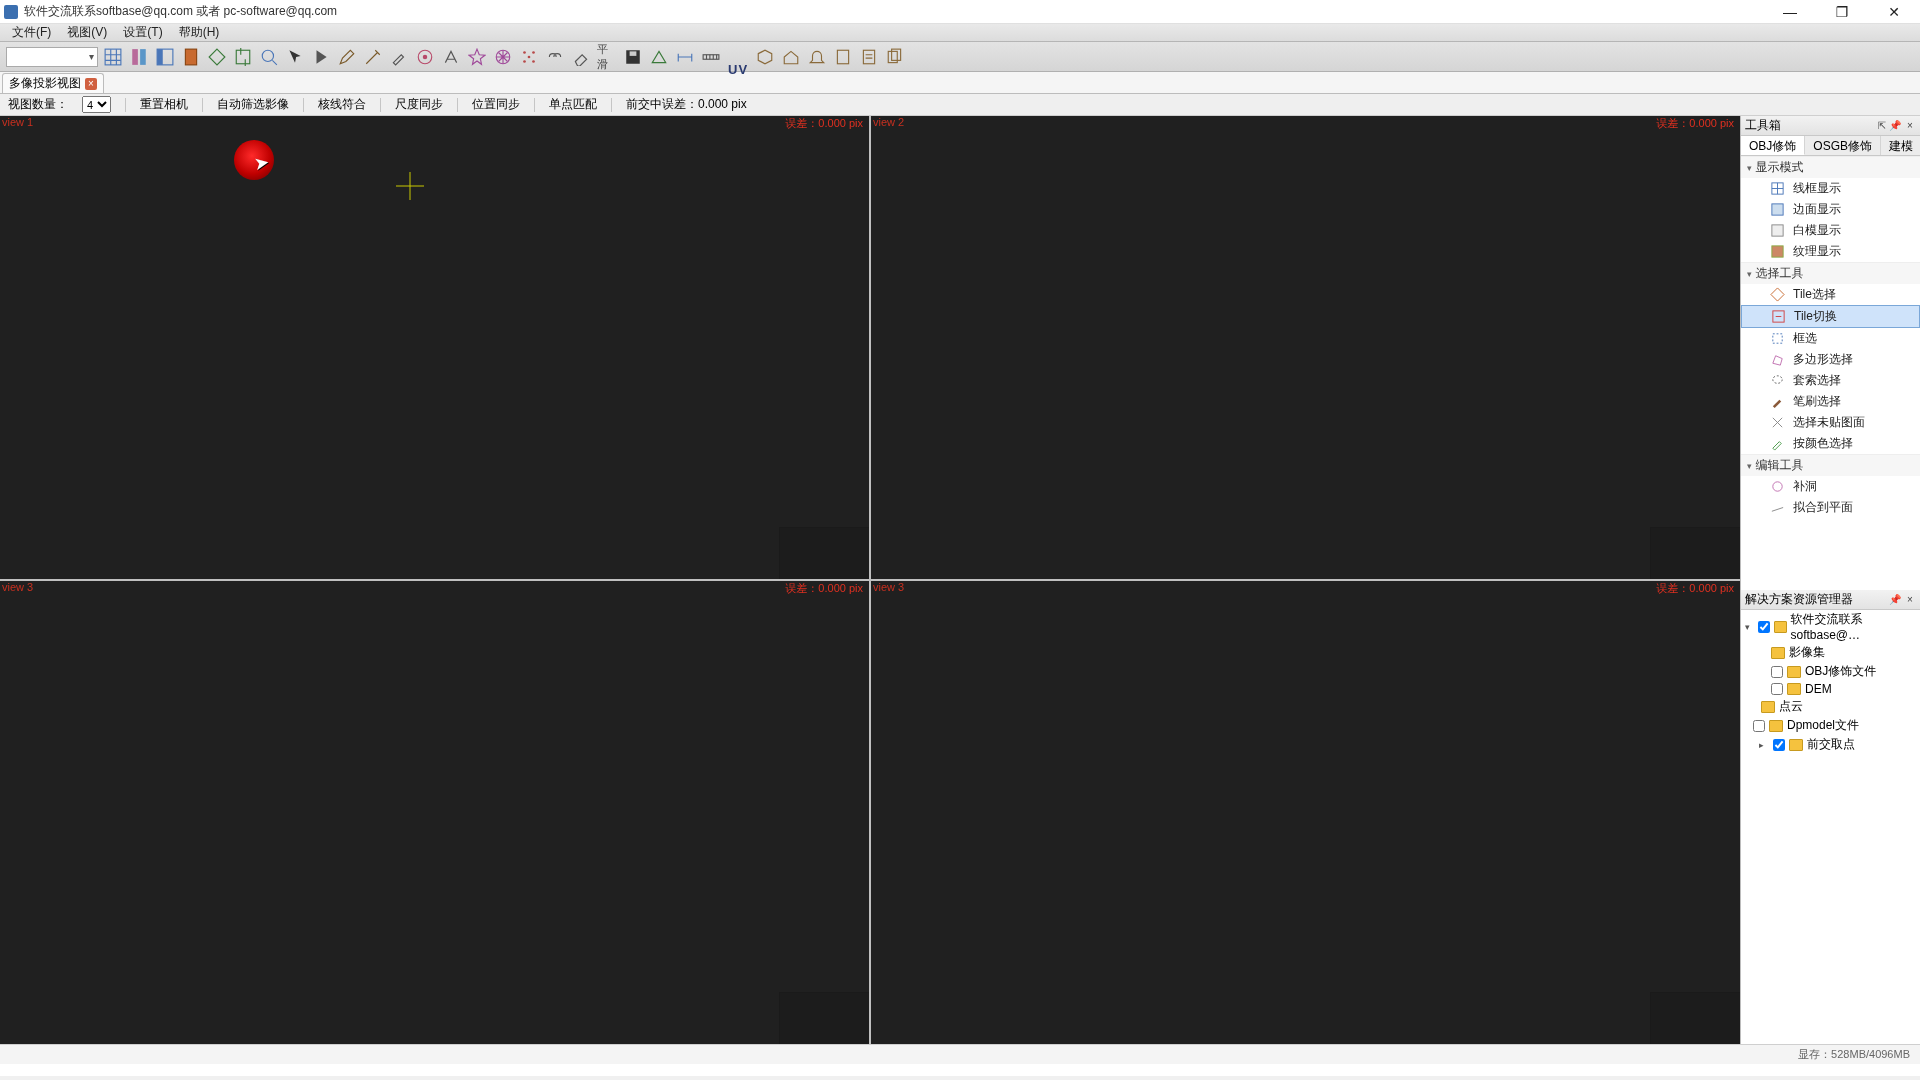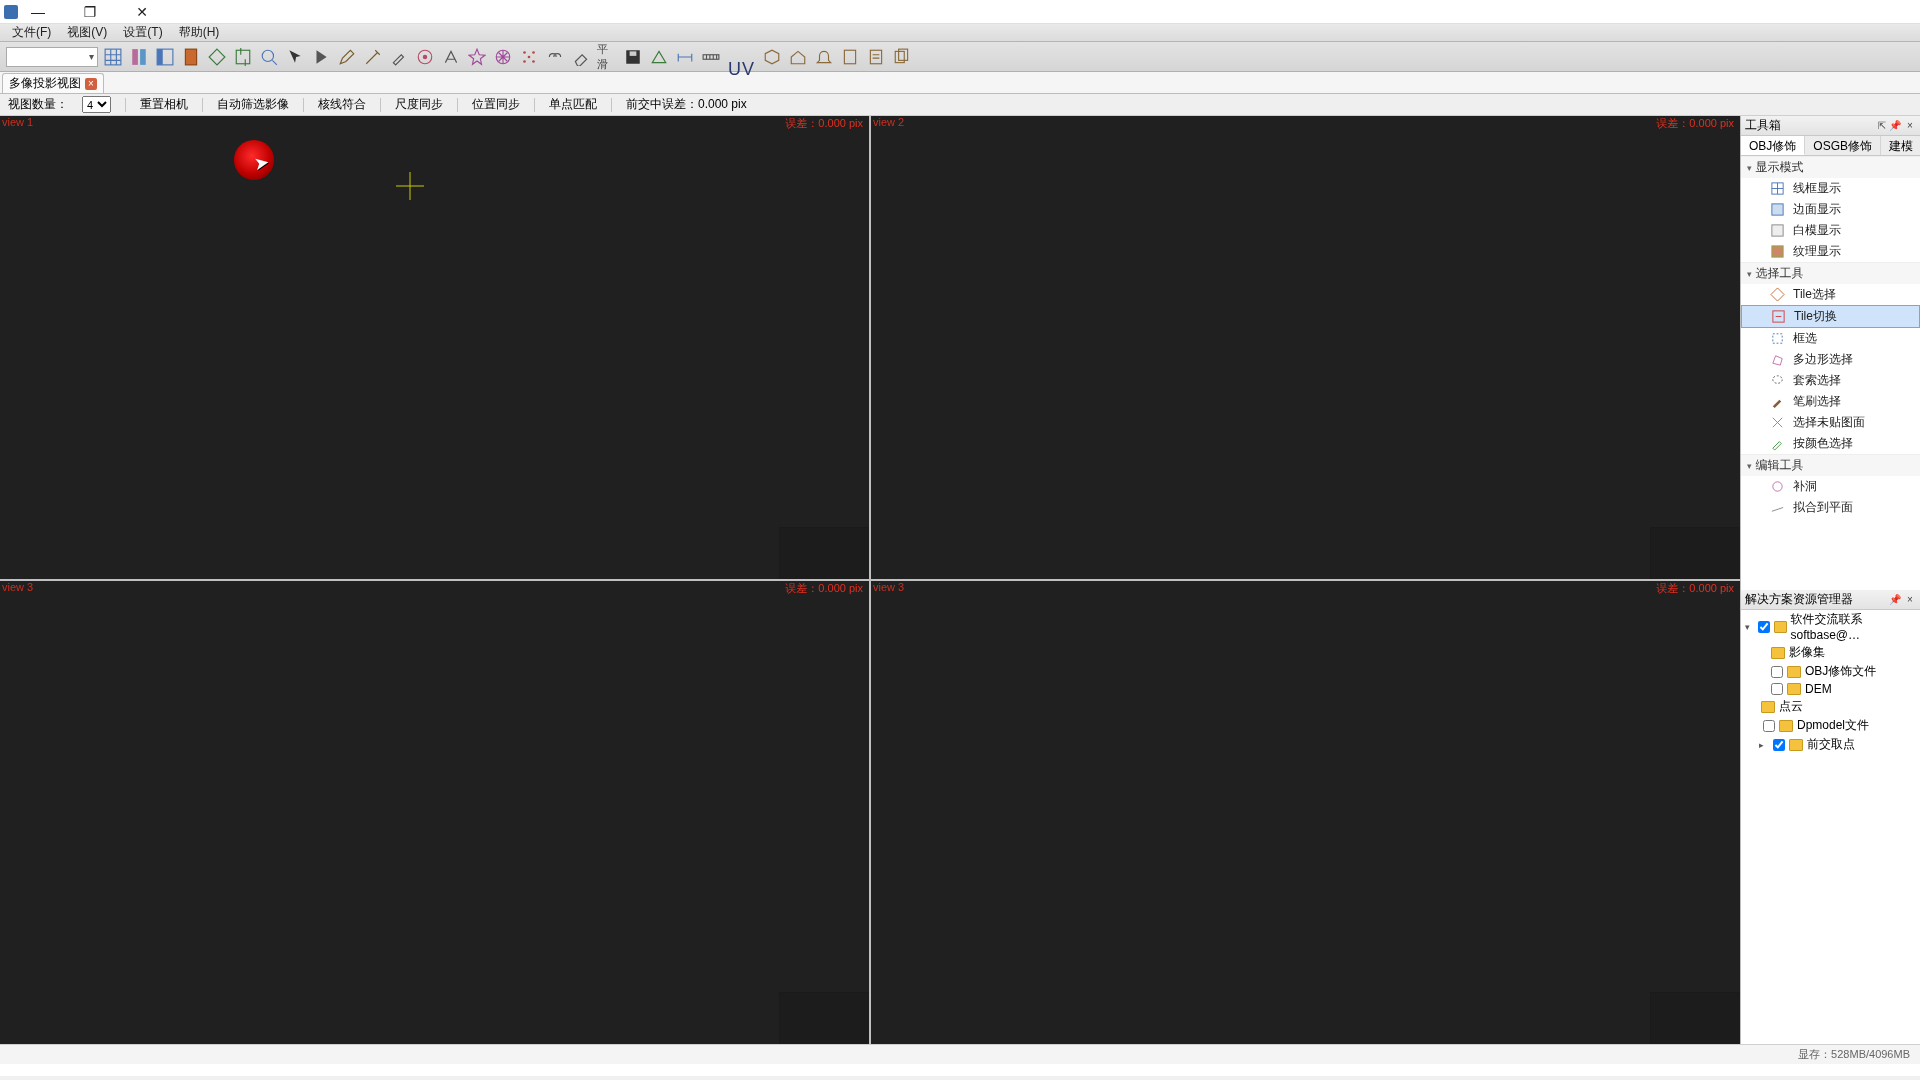"软件交流联系softbase@qq.com 或者" span.title-text { html: none -> <span>软件交流联系softbase@qq.com 或者 pc-software@qq.com</span> }
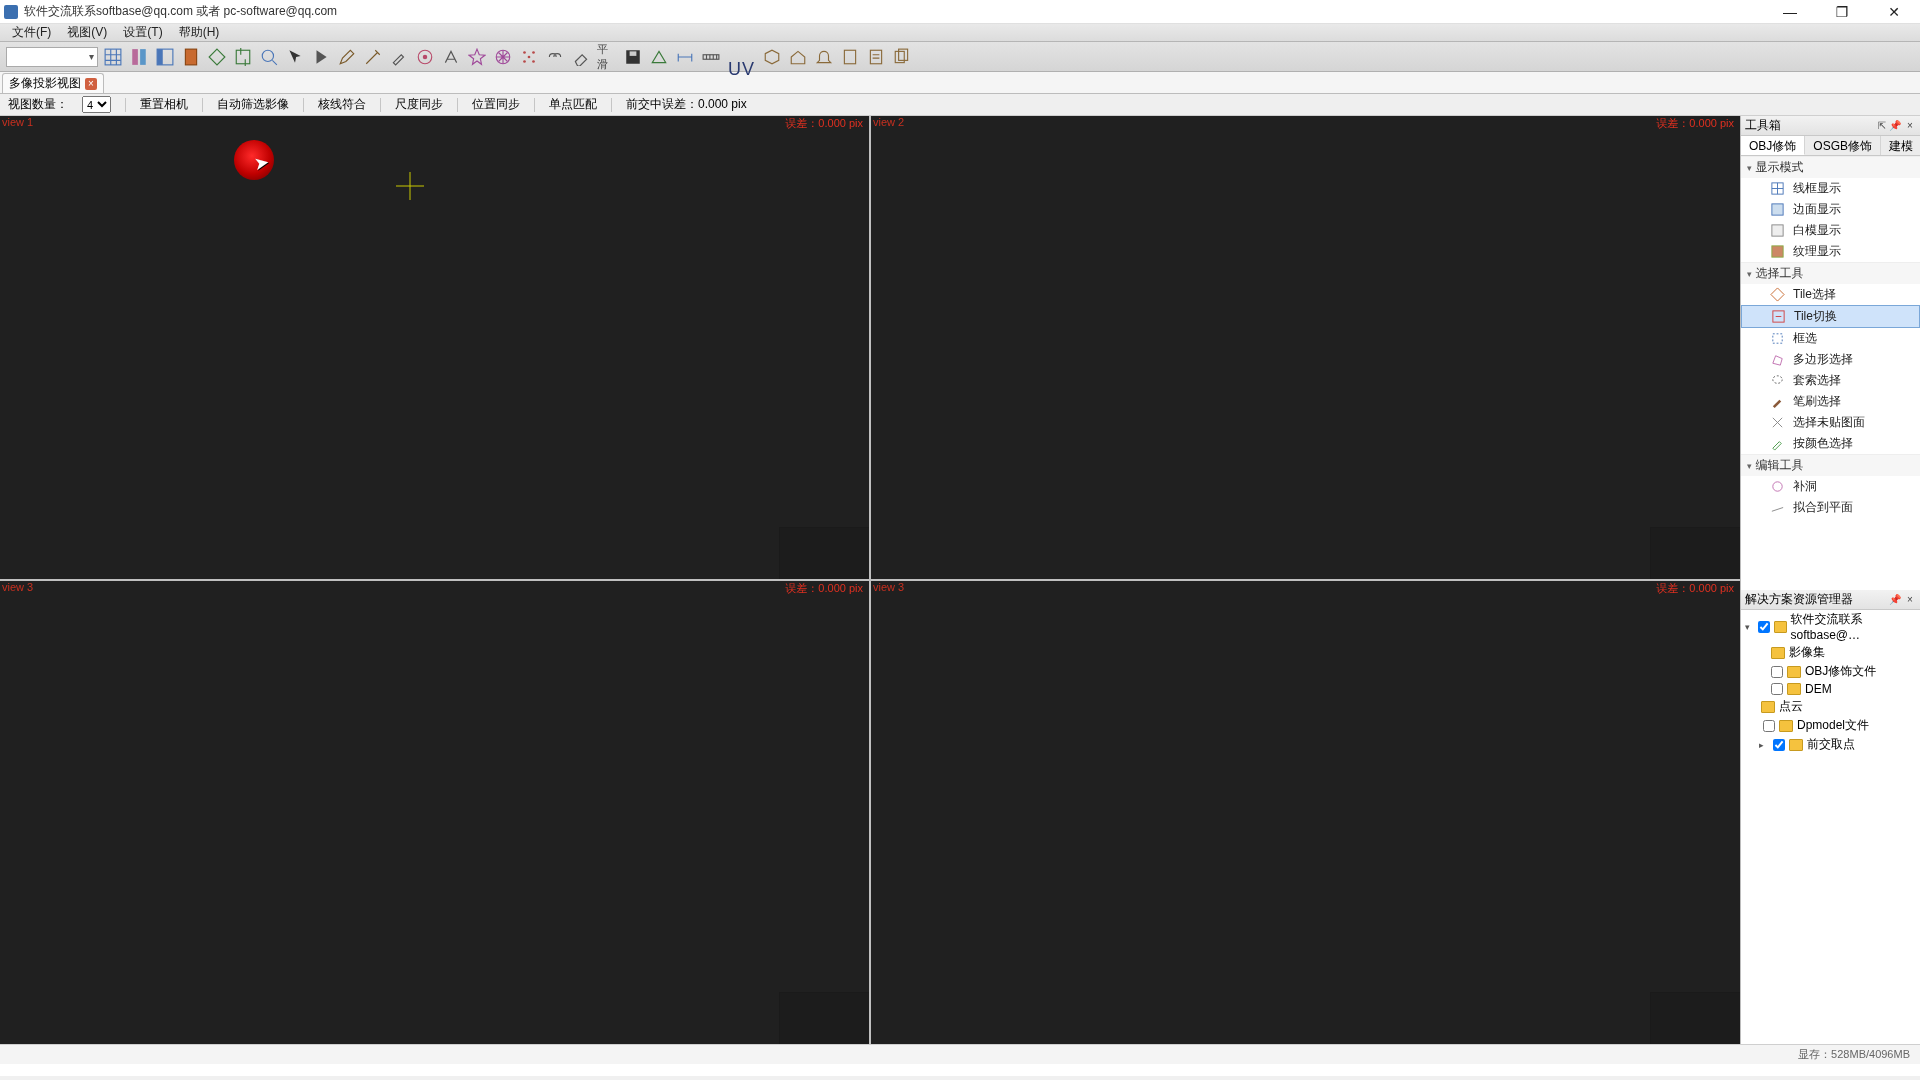"UV" .uv-label { font-size: 18px -> 13px; font-weight: normal -> bold }
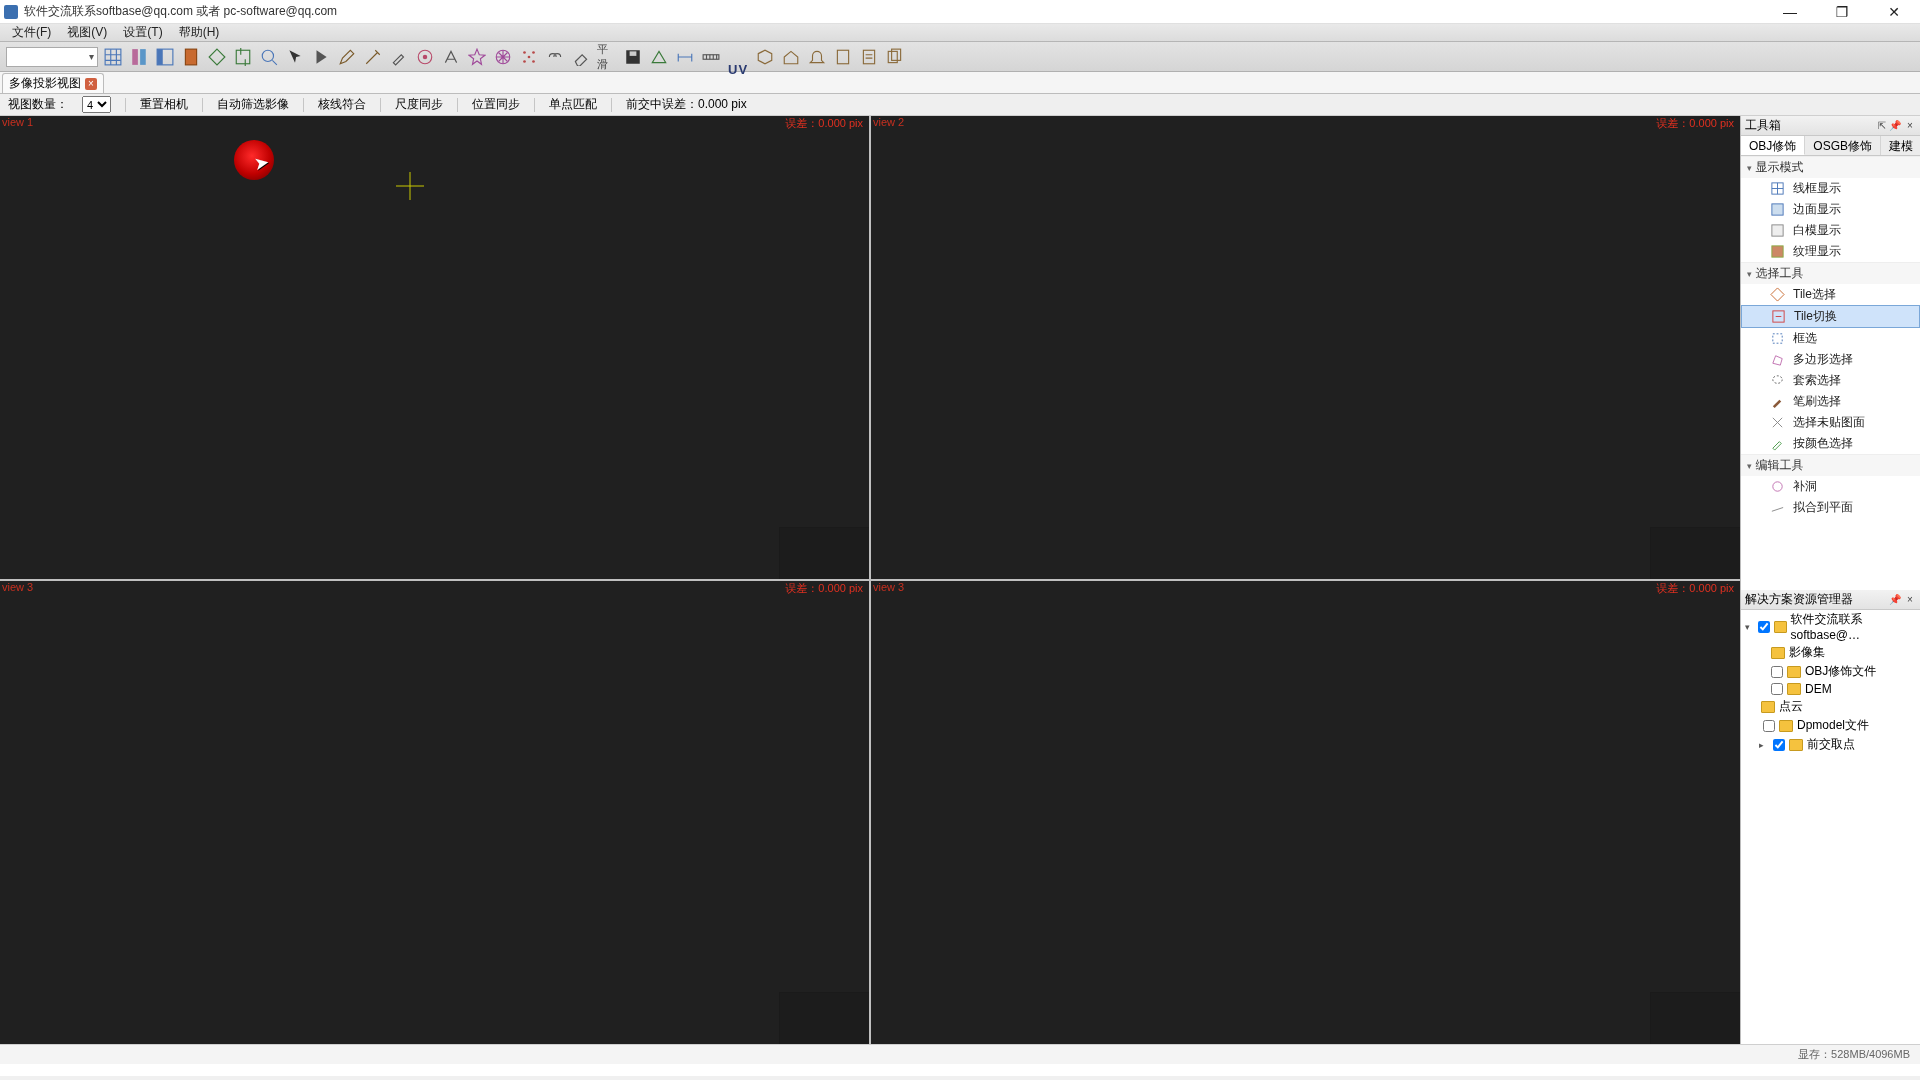"Dpmodel文件" div.tree-node { padding-left: 22px -> 12px }
